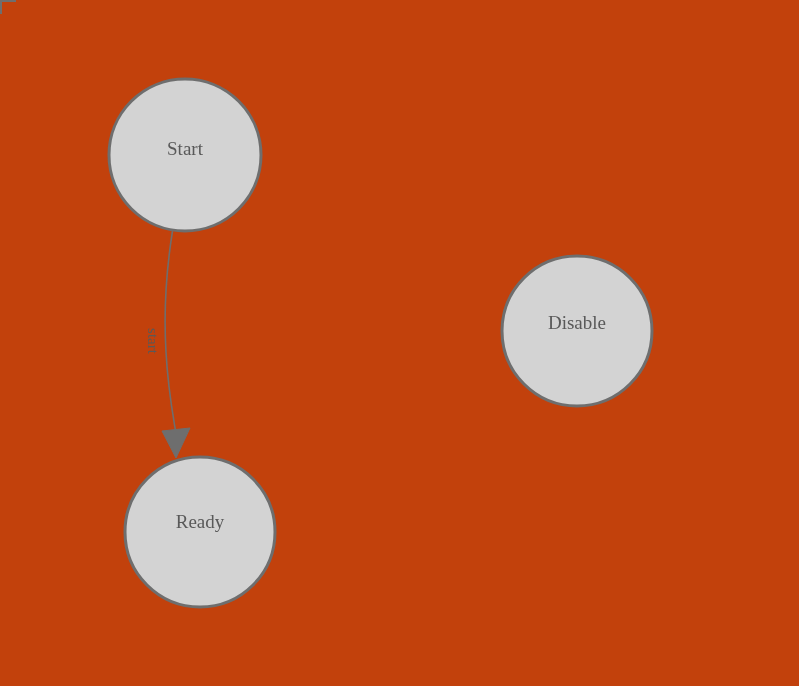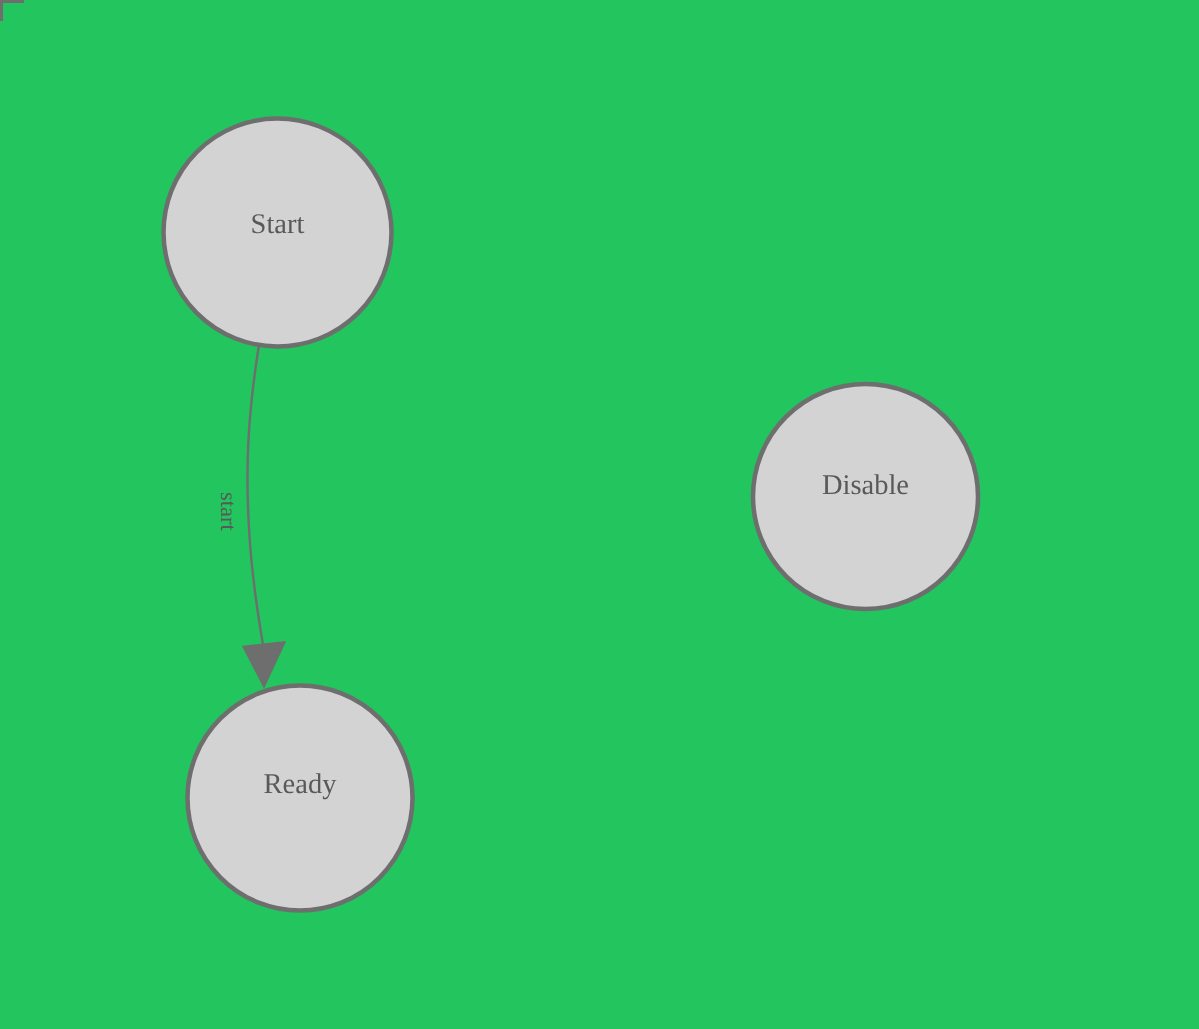"Start" #canvas { background: #22c55e -> #c2410c }
